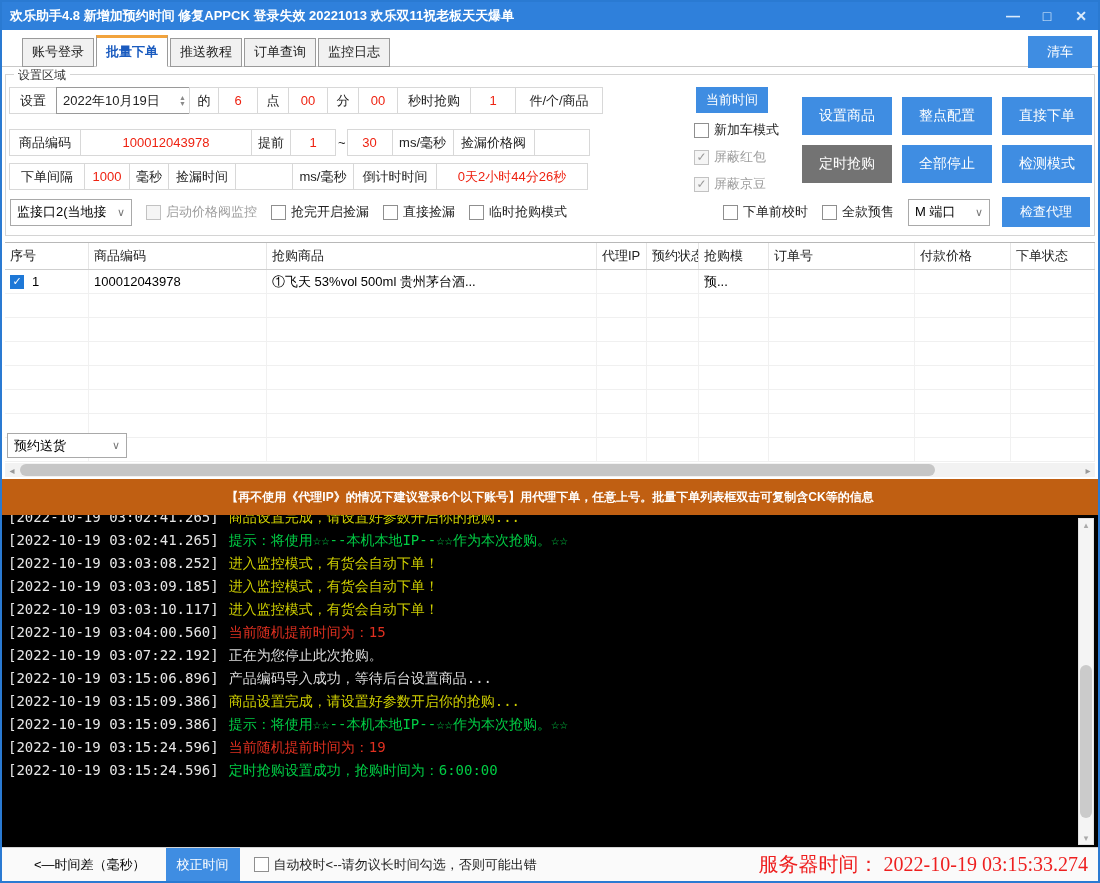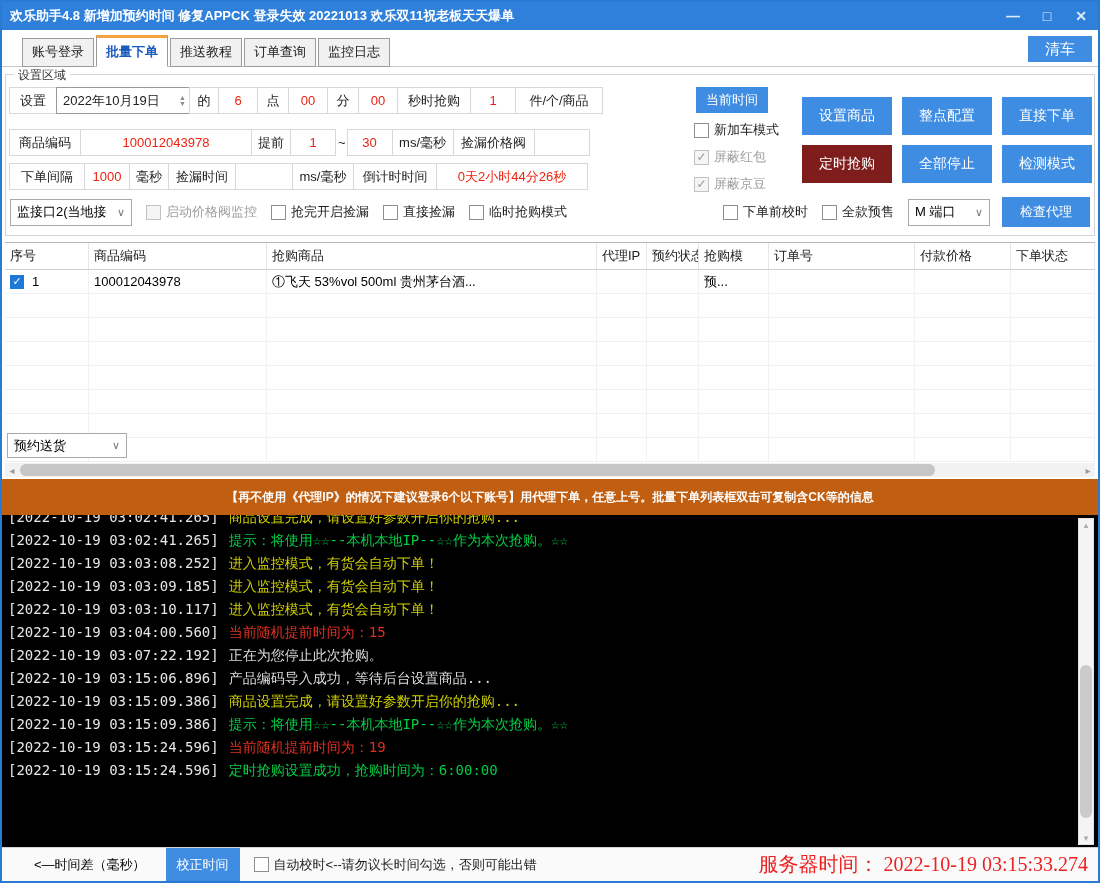"清车" .clear-btn { font-size: 15px -> 13px; height: 26px -> 32px }
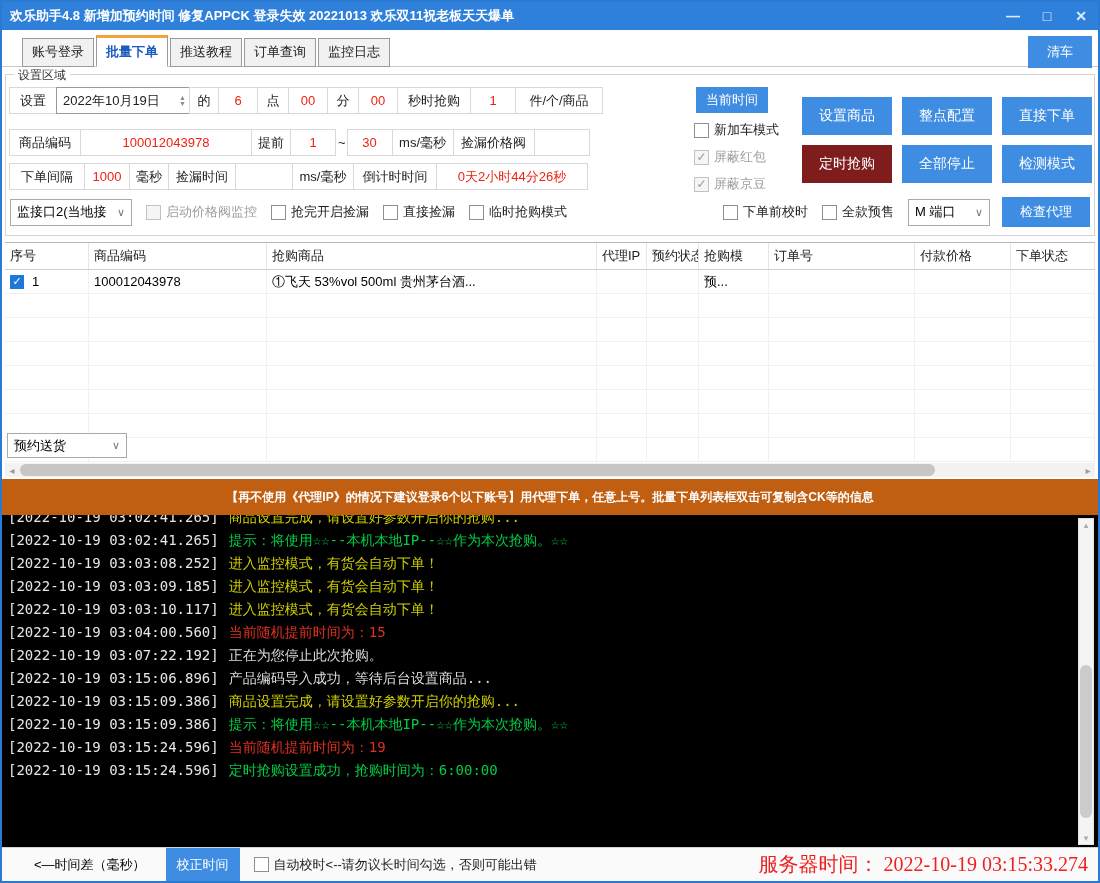"定时抢购" .bigbtn.pressed { background: #7f1d1d -> #737373 }
